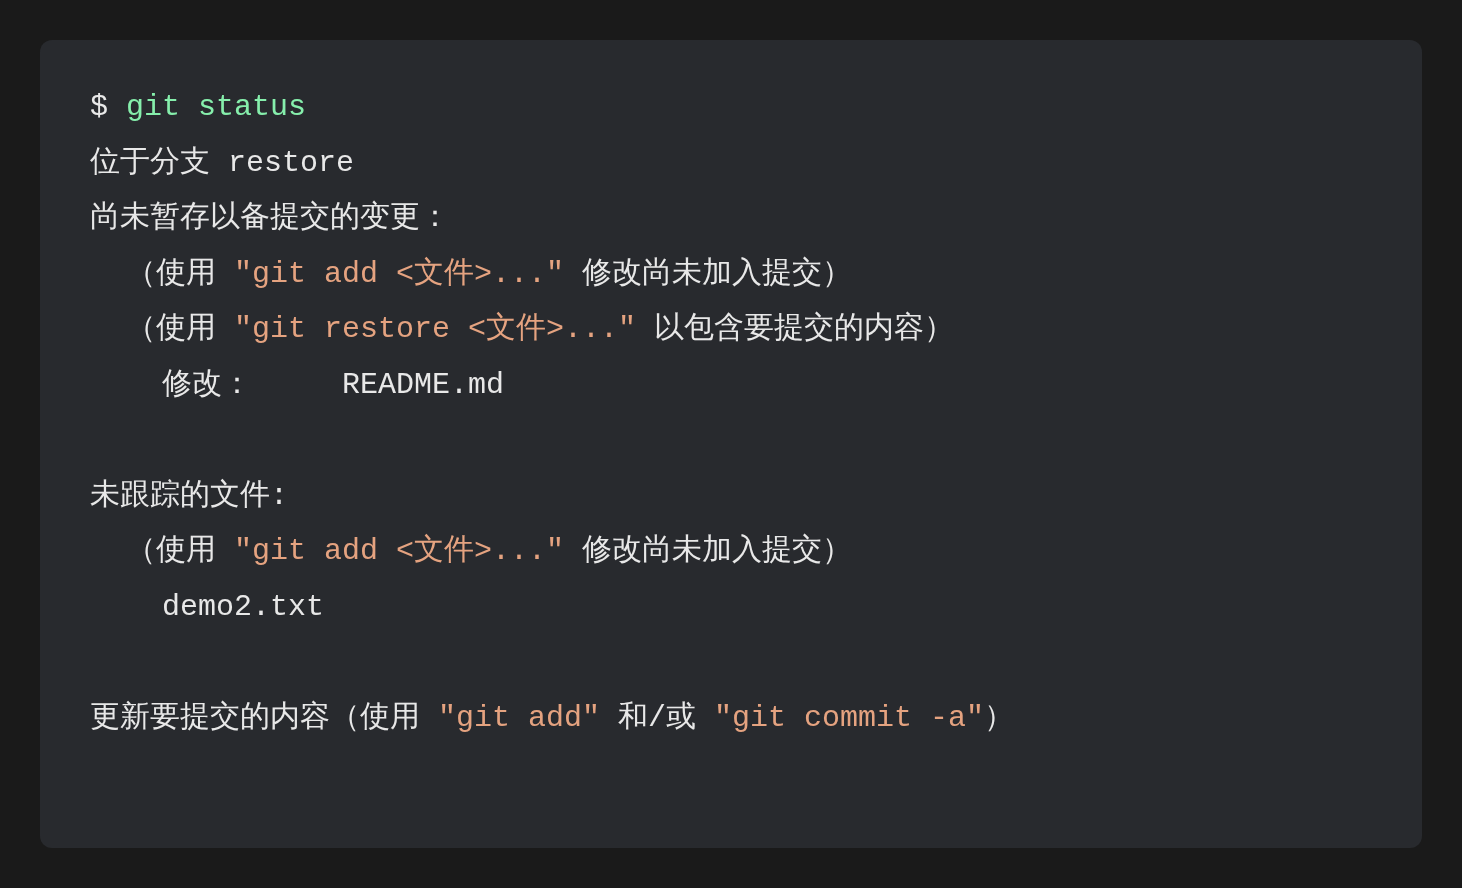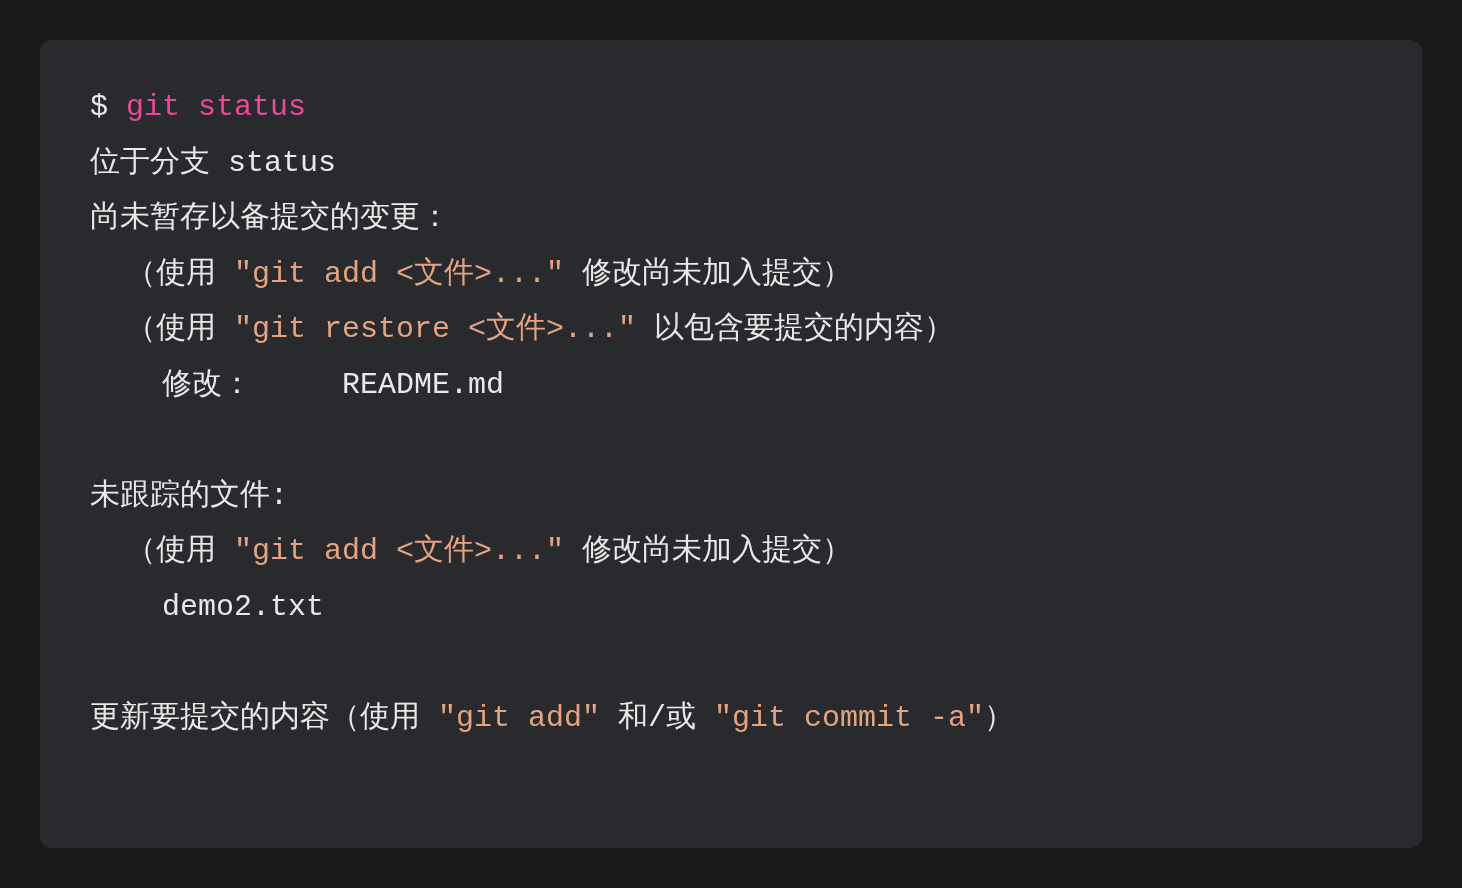"git status" .cmd { color: #ec4899 -> #86efac }
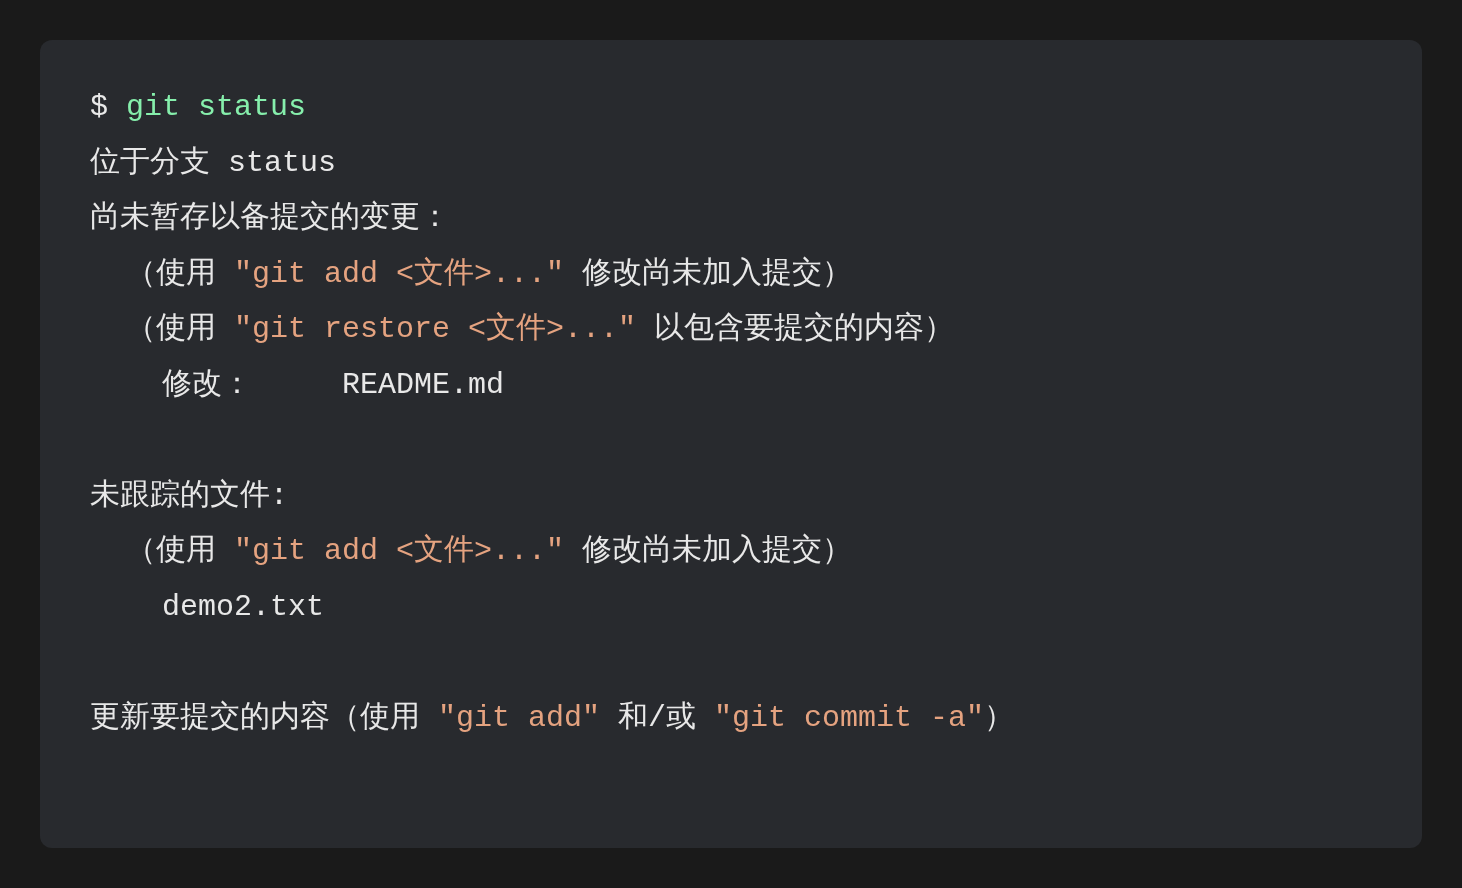"位于分支 status" span.normal { text: status -> restore }
